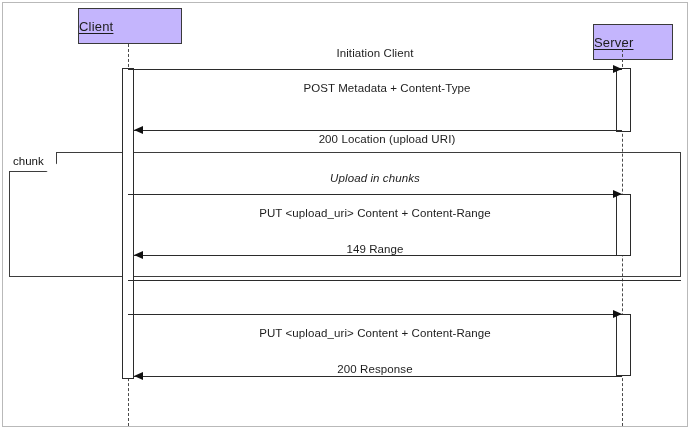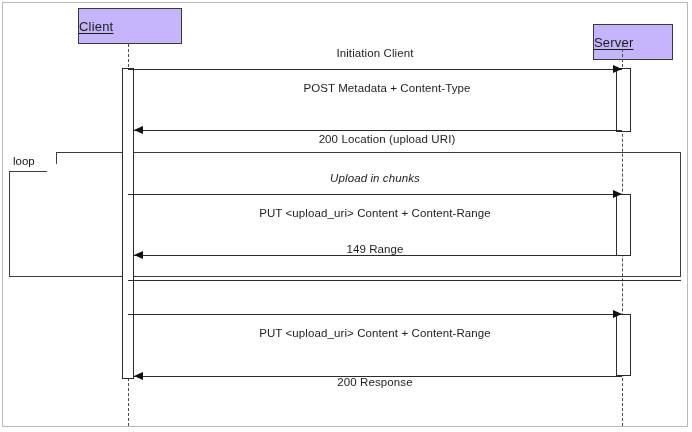"loop" span { text: loop -> chunk }
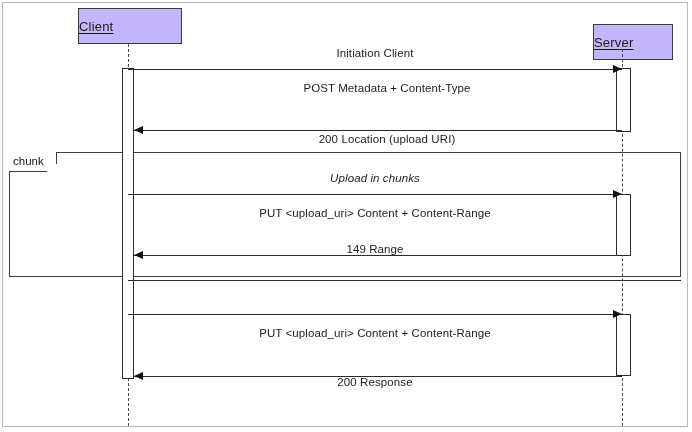"200 Response" div.msg-label { margin-top: 13px -> none }
